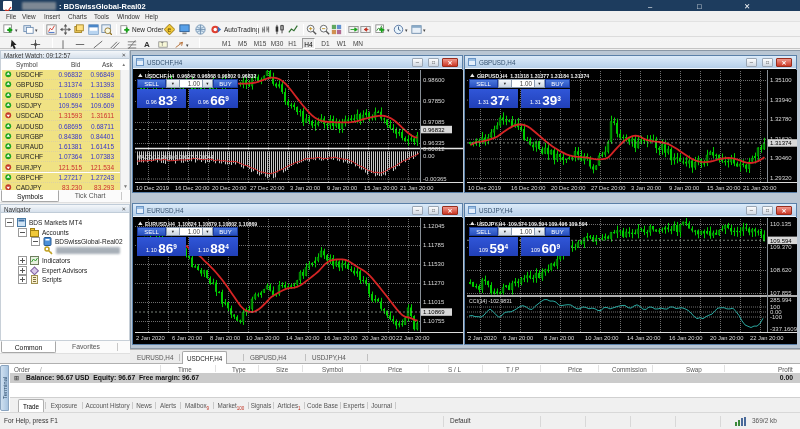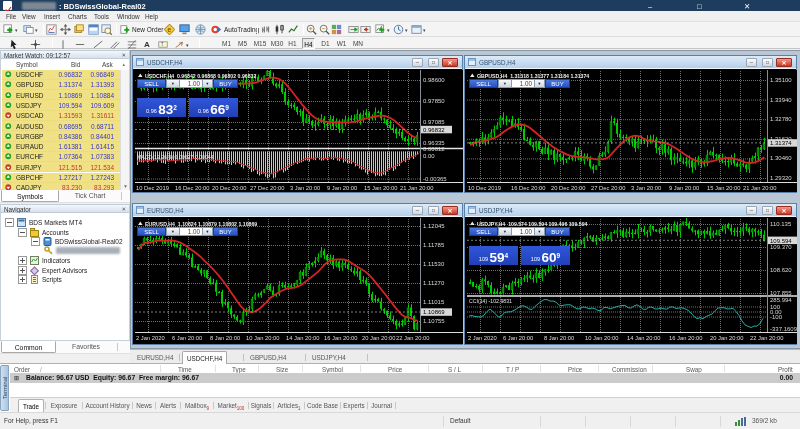"83" .ocrow2 { margin-top: 10px -> 1px }
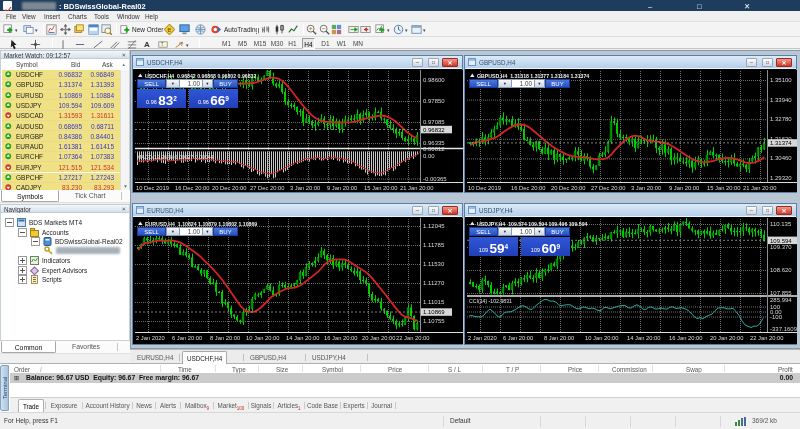"37" div.ocrow2 { html: none -> <div> <div> <span>1.31</span> <span>37</span> <span>4</span> </div> <div> <span>1.31</span> <span>39</span> <span>3</span> </div> </div> }
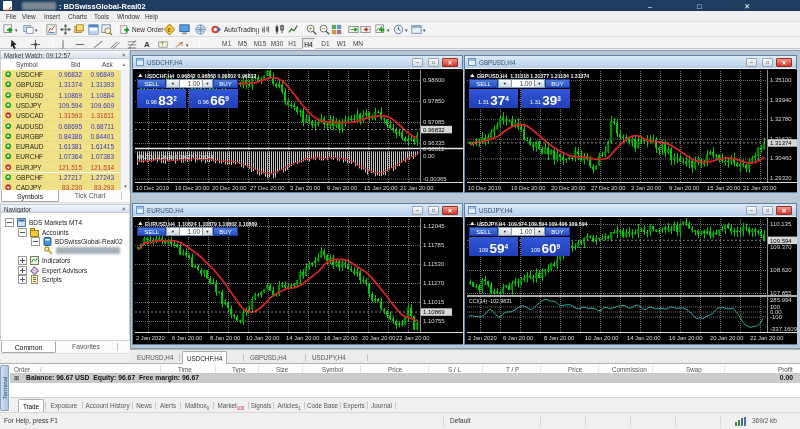"86" div.ocrow2 { html: none -> <div> <div> <span>1.10</span> <span>86</span> <span>9</span> </div> <div> <span>1.10</span> <span>88</span> <span>4</span> </div> </div> }
